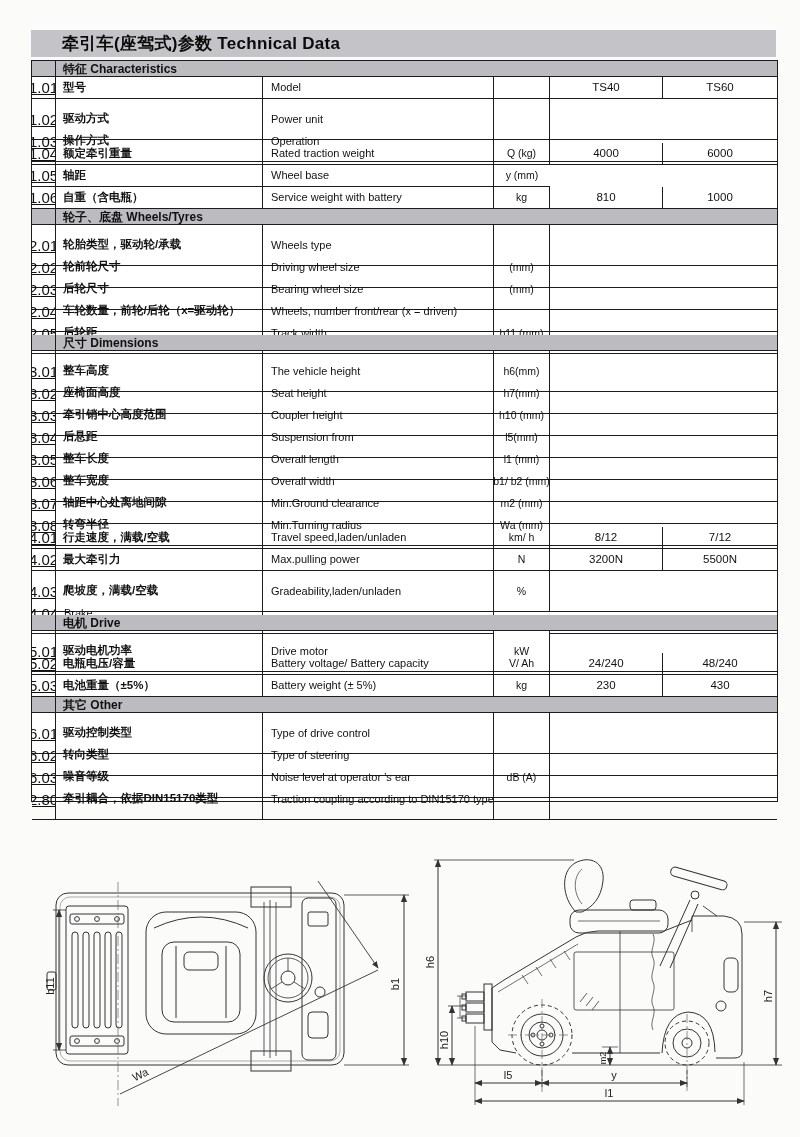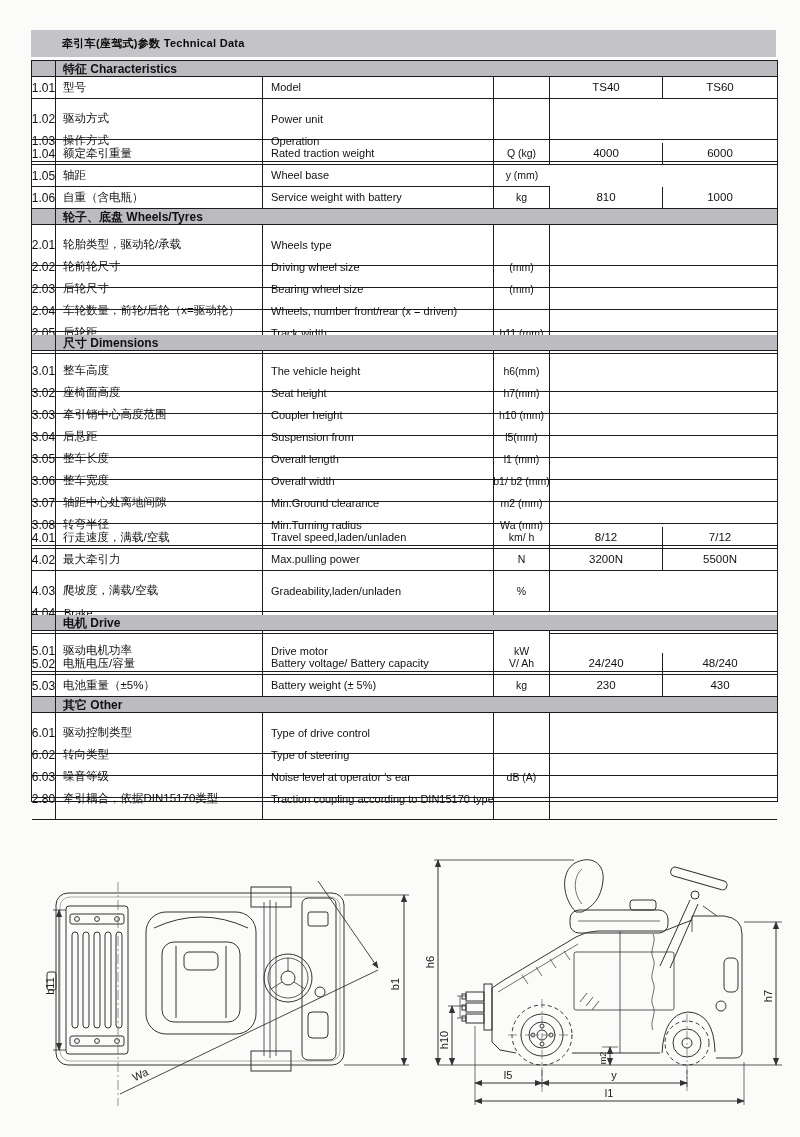"牵引车(座驾式)参数 Technical Data" .title-text { font-size: 11px -> 17px }
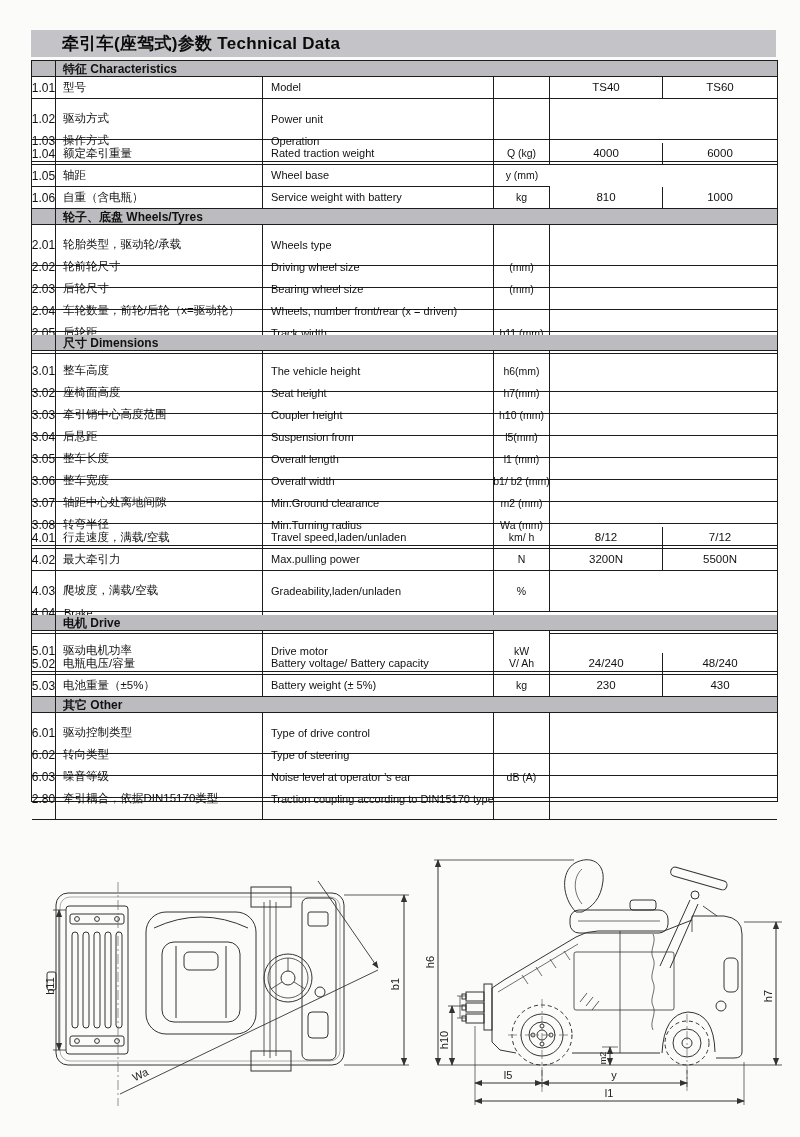"1.01" .cell.no { font-size: 12px -> 15px; text-decoration: none -> underline }
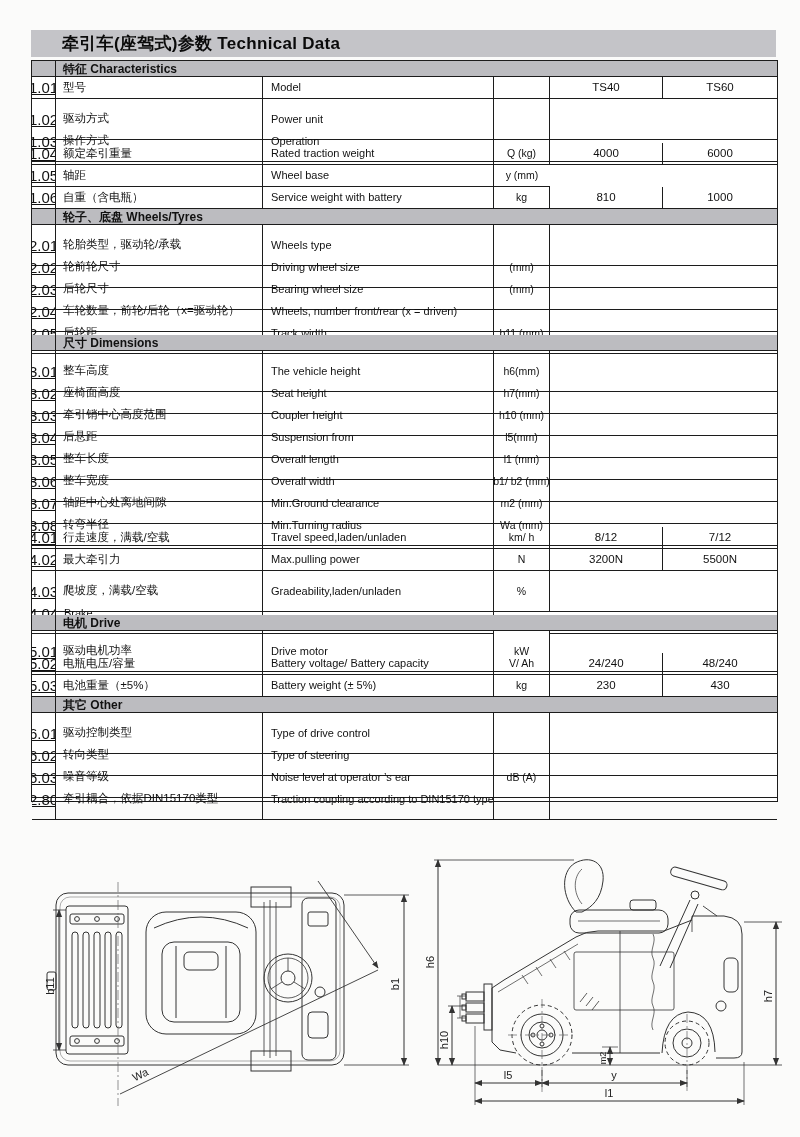"型号" .cell.cn { font-weight: none -> bold }
